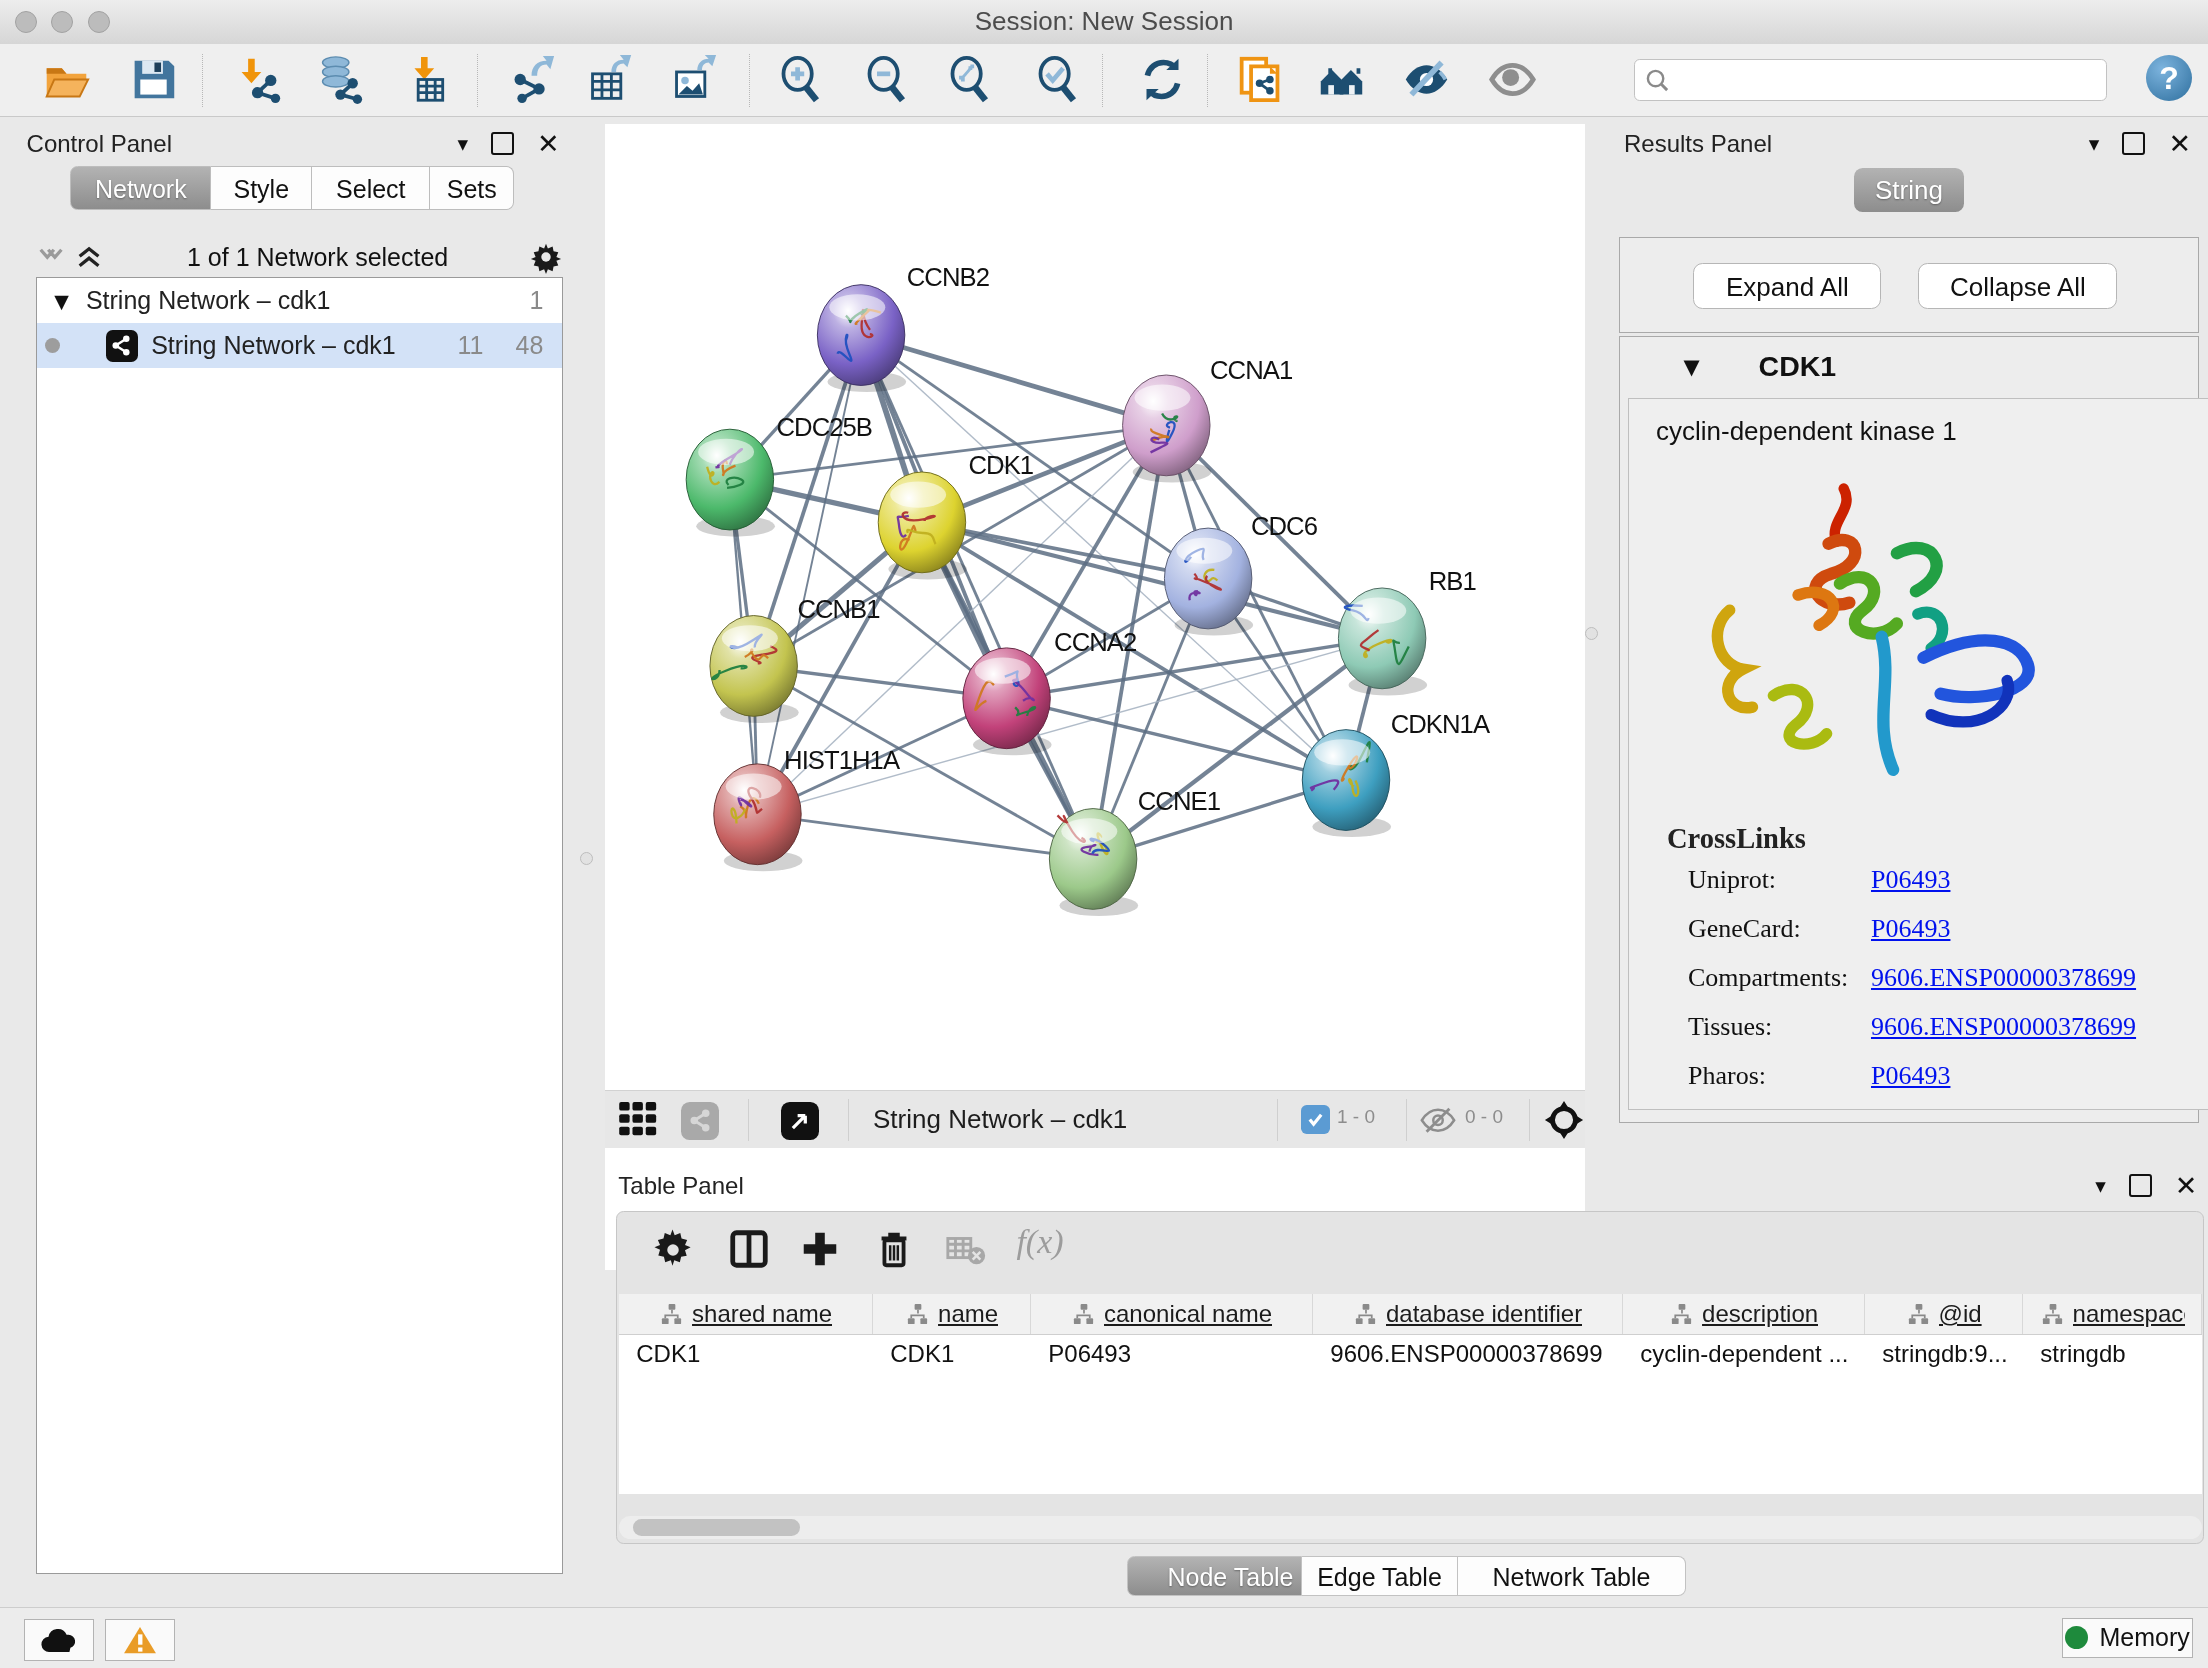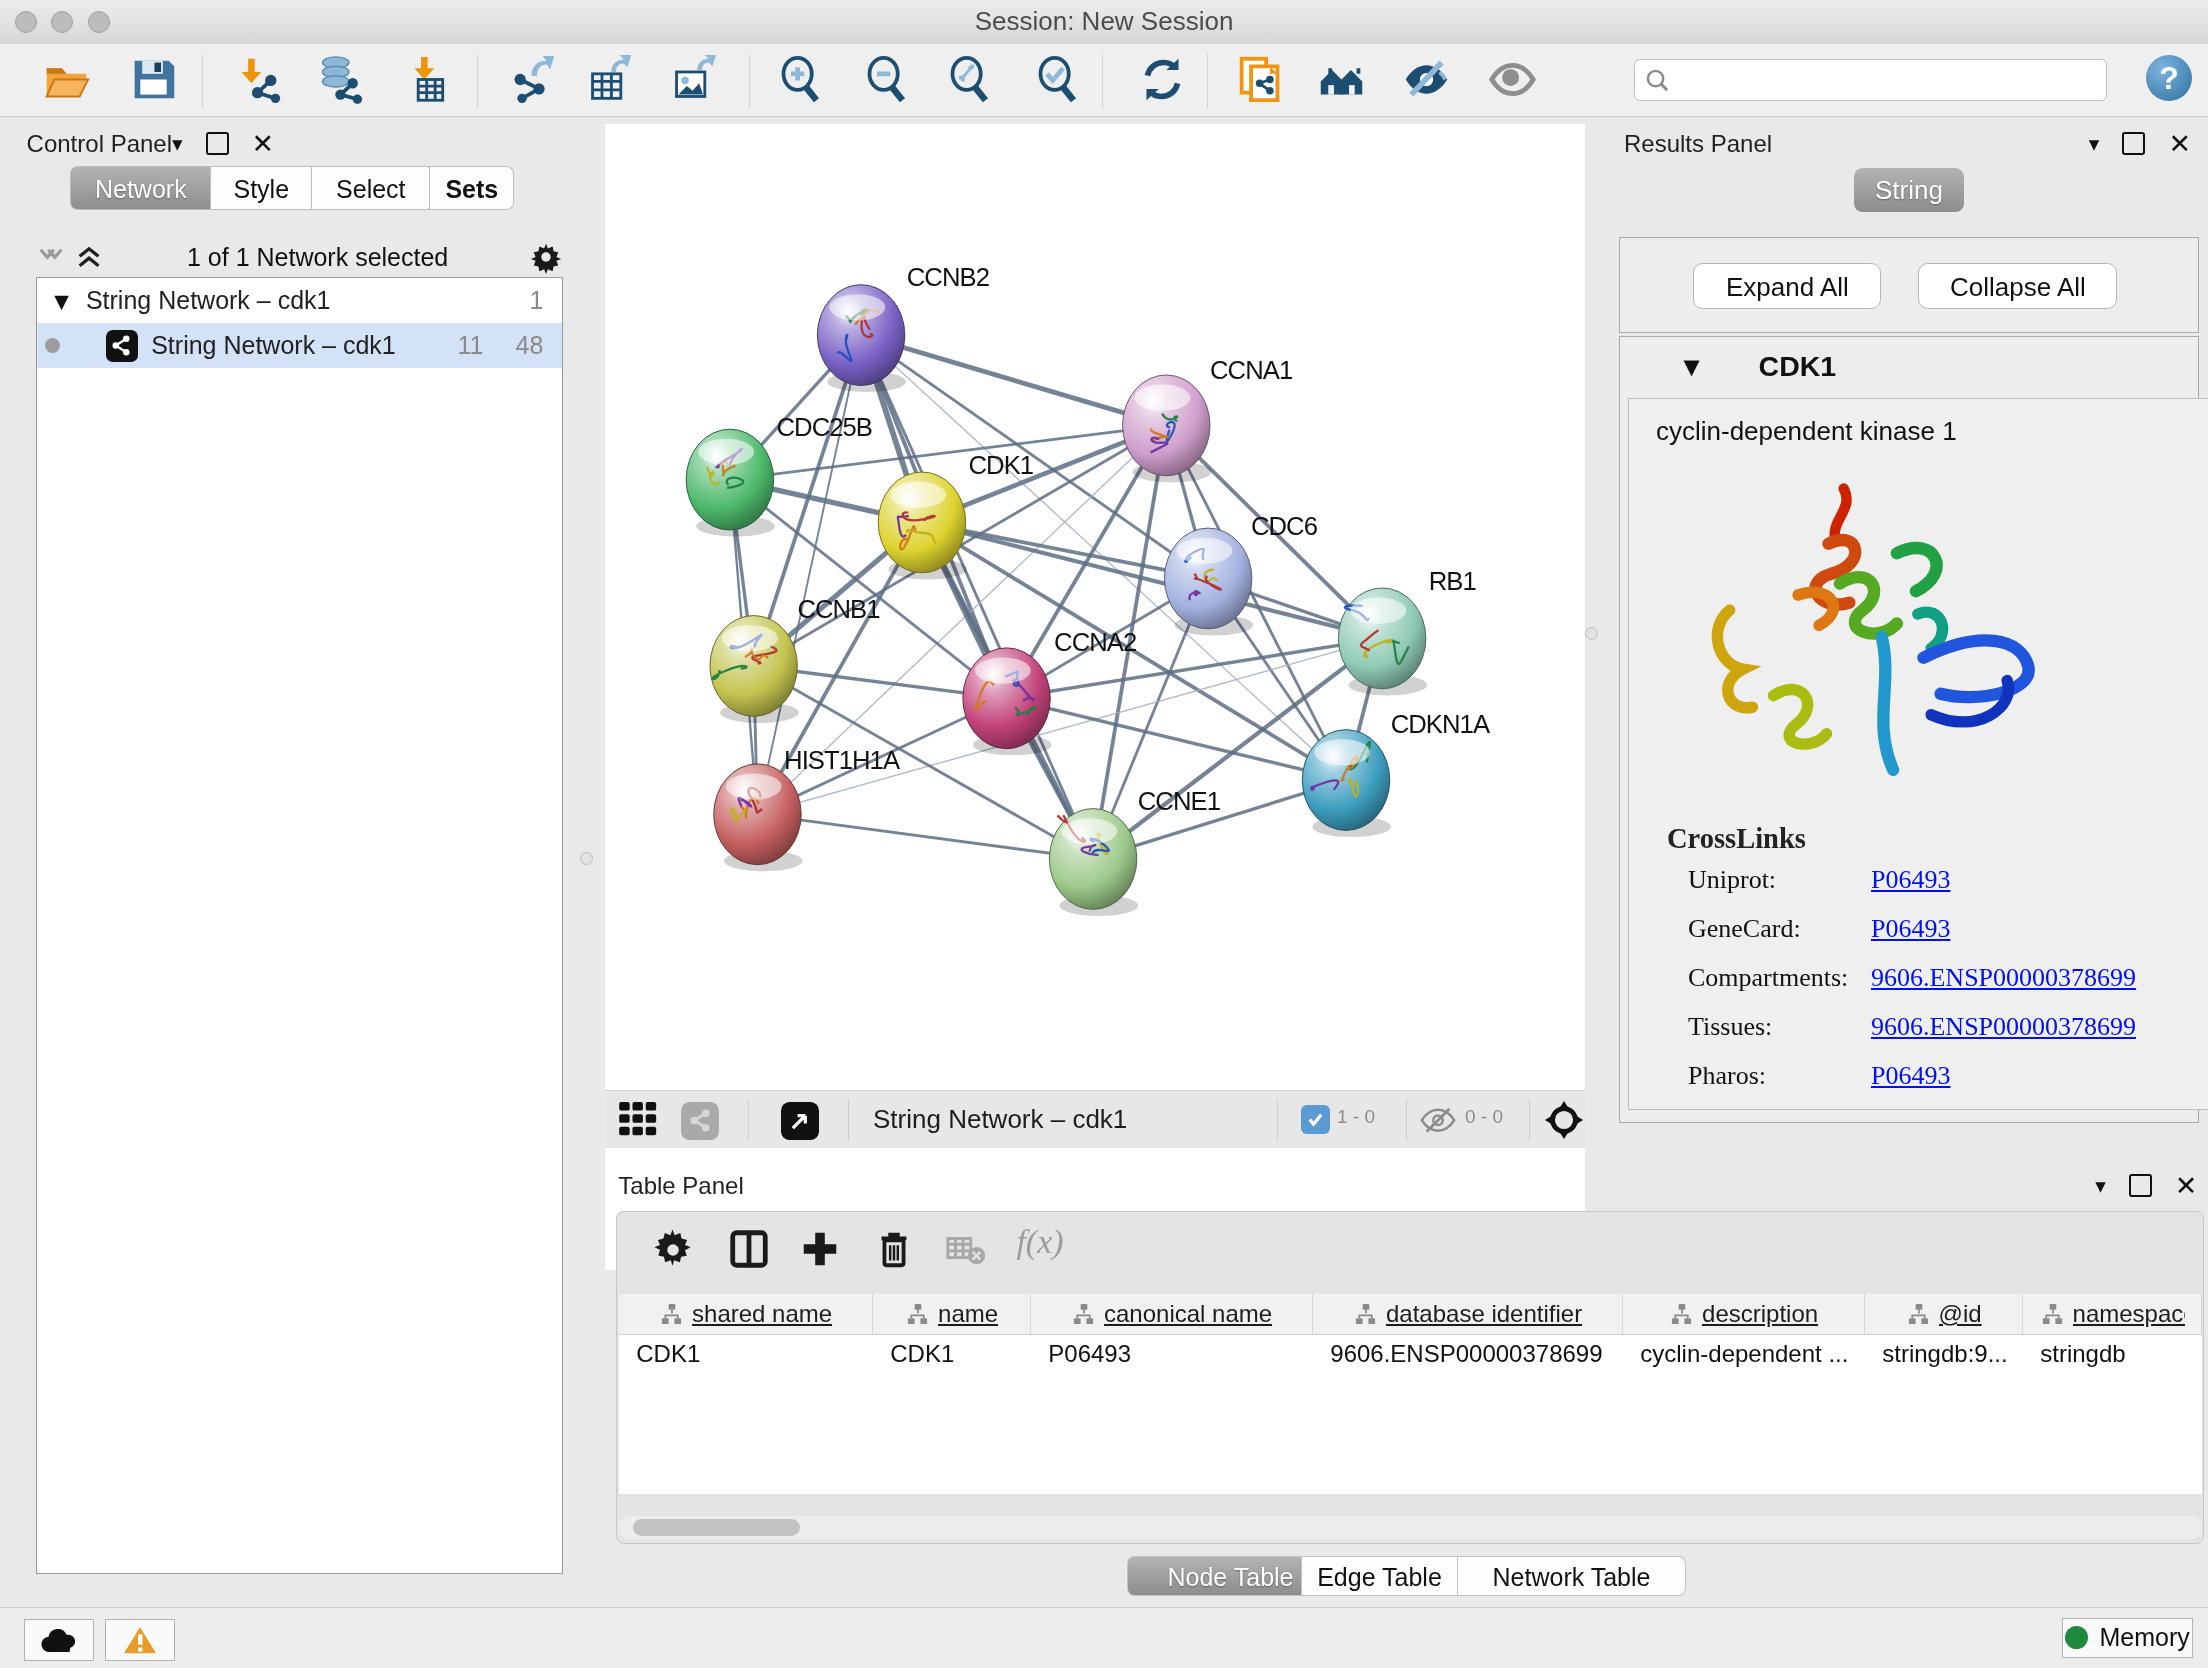"Control Panel" .cp-titlerow { justify-content: none -> space-between }
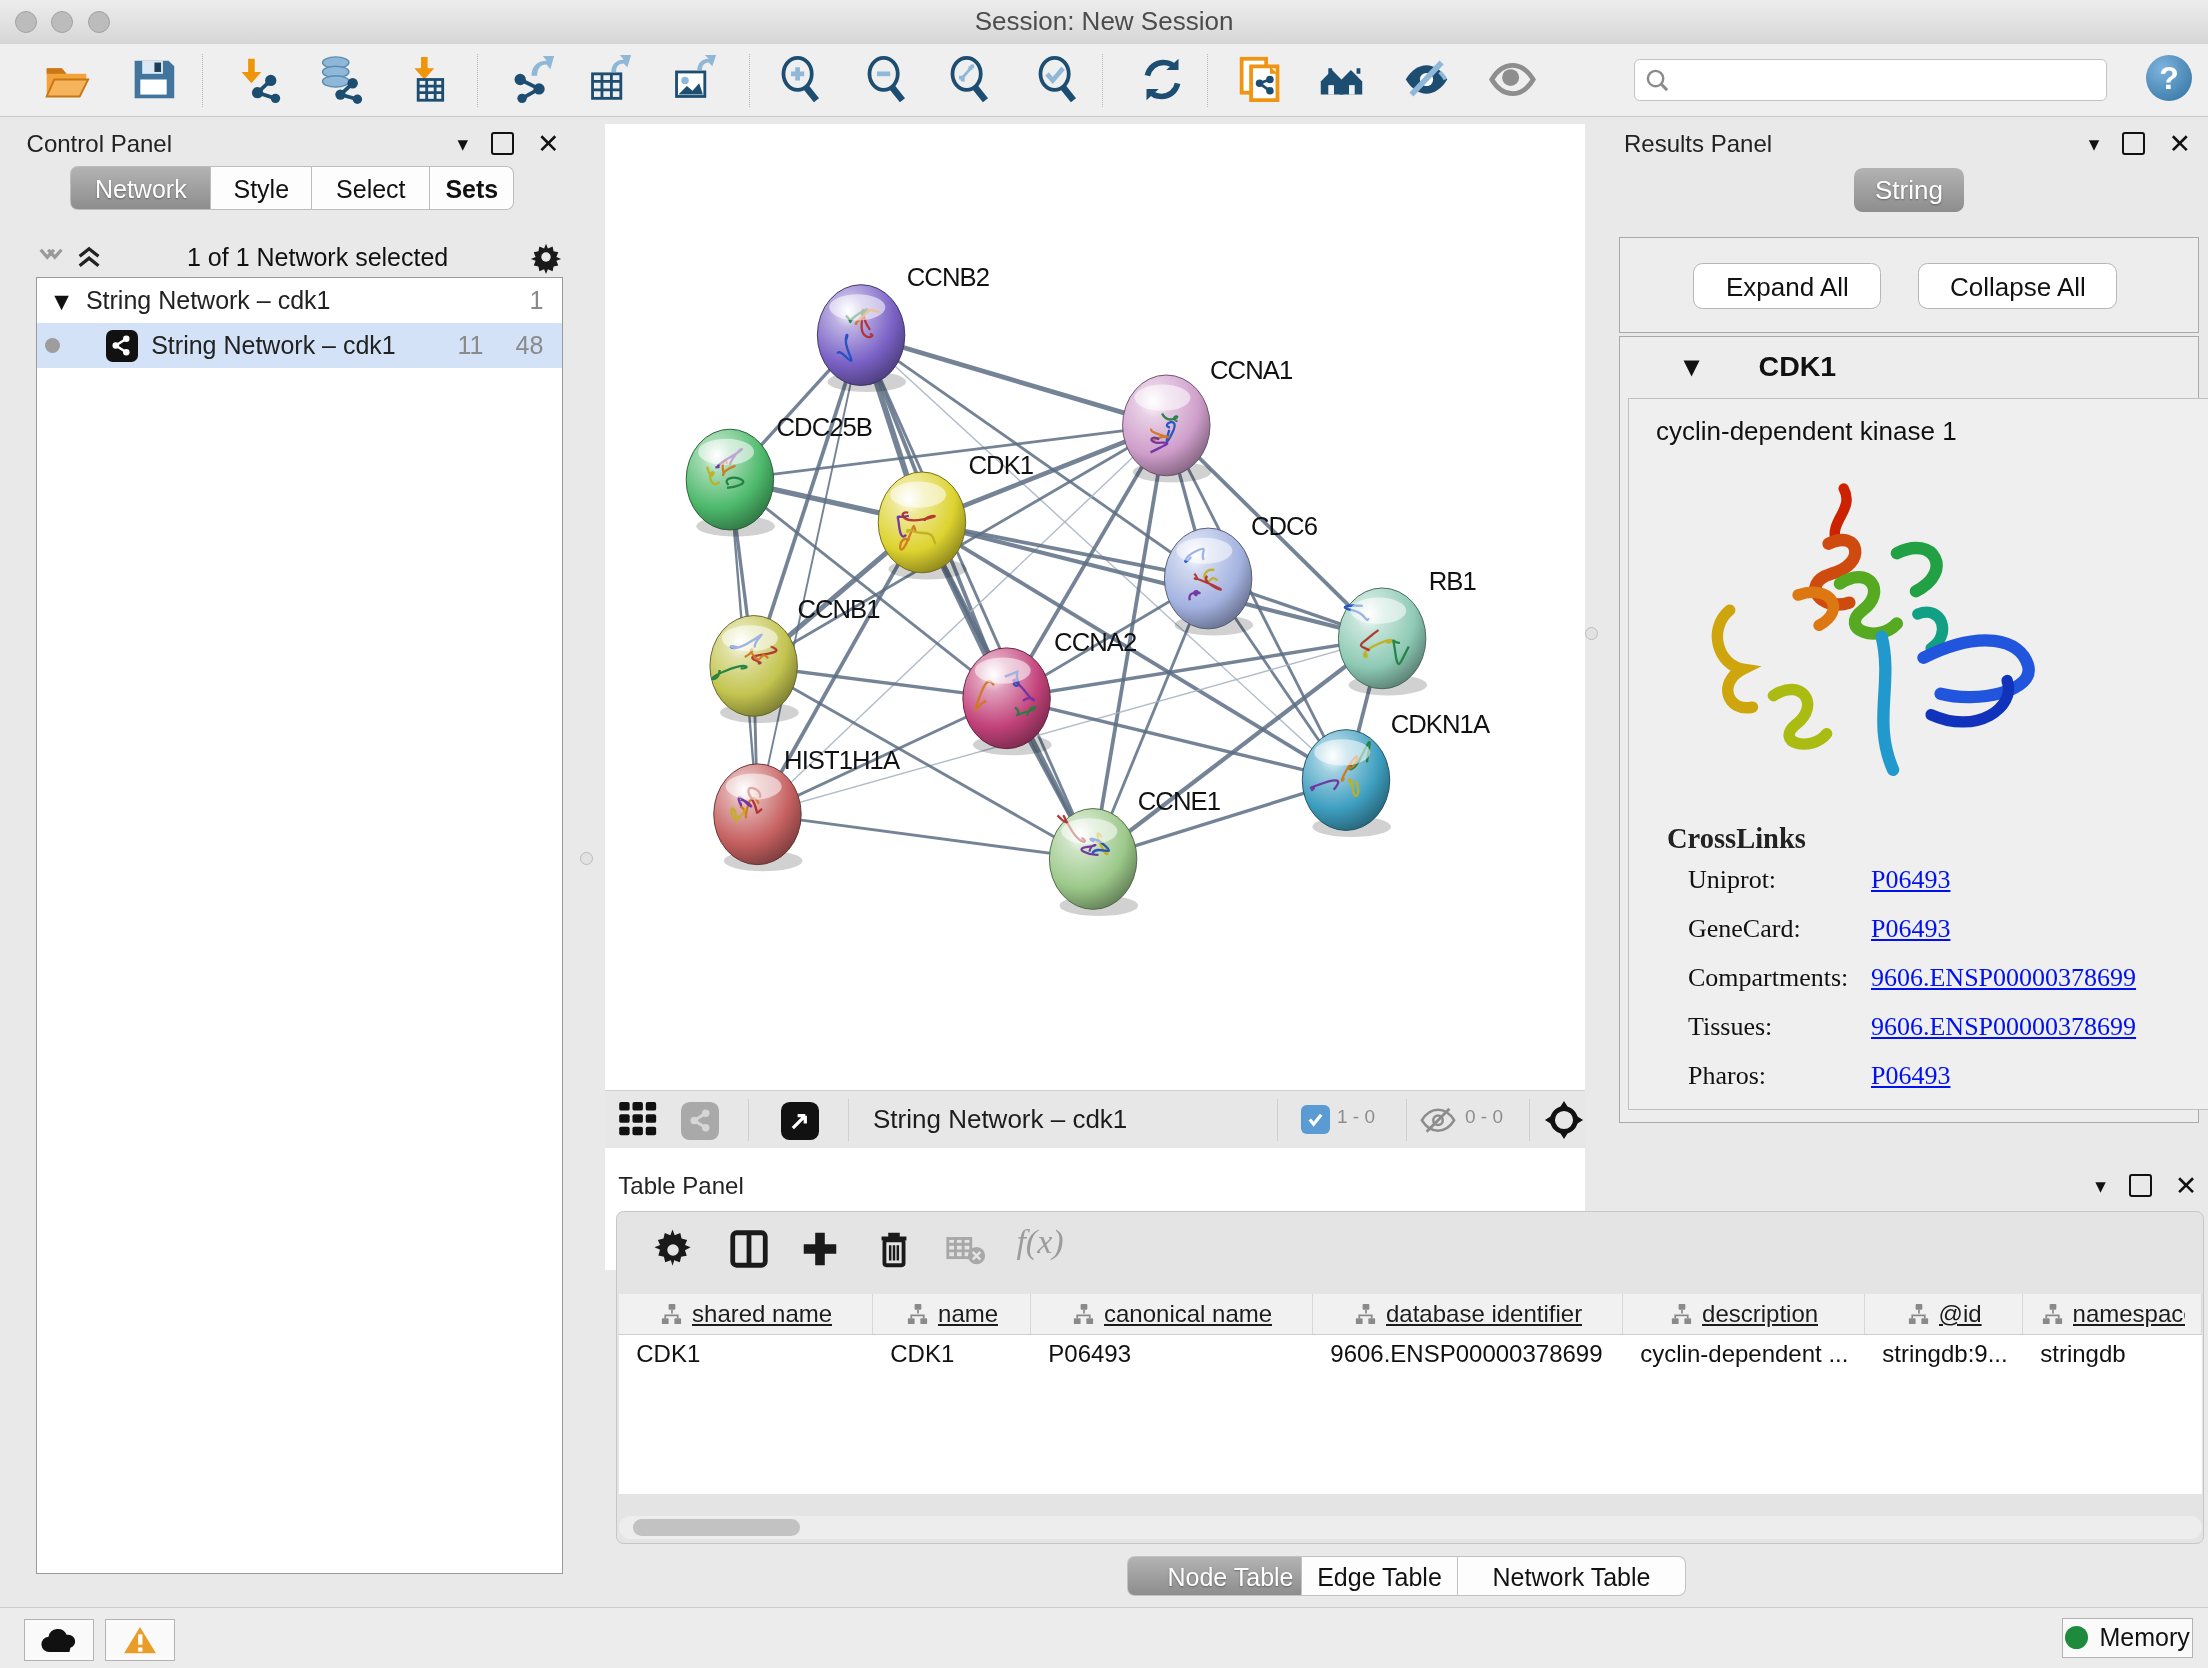"Sets" div.tab { font-weight: bold -> none }
